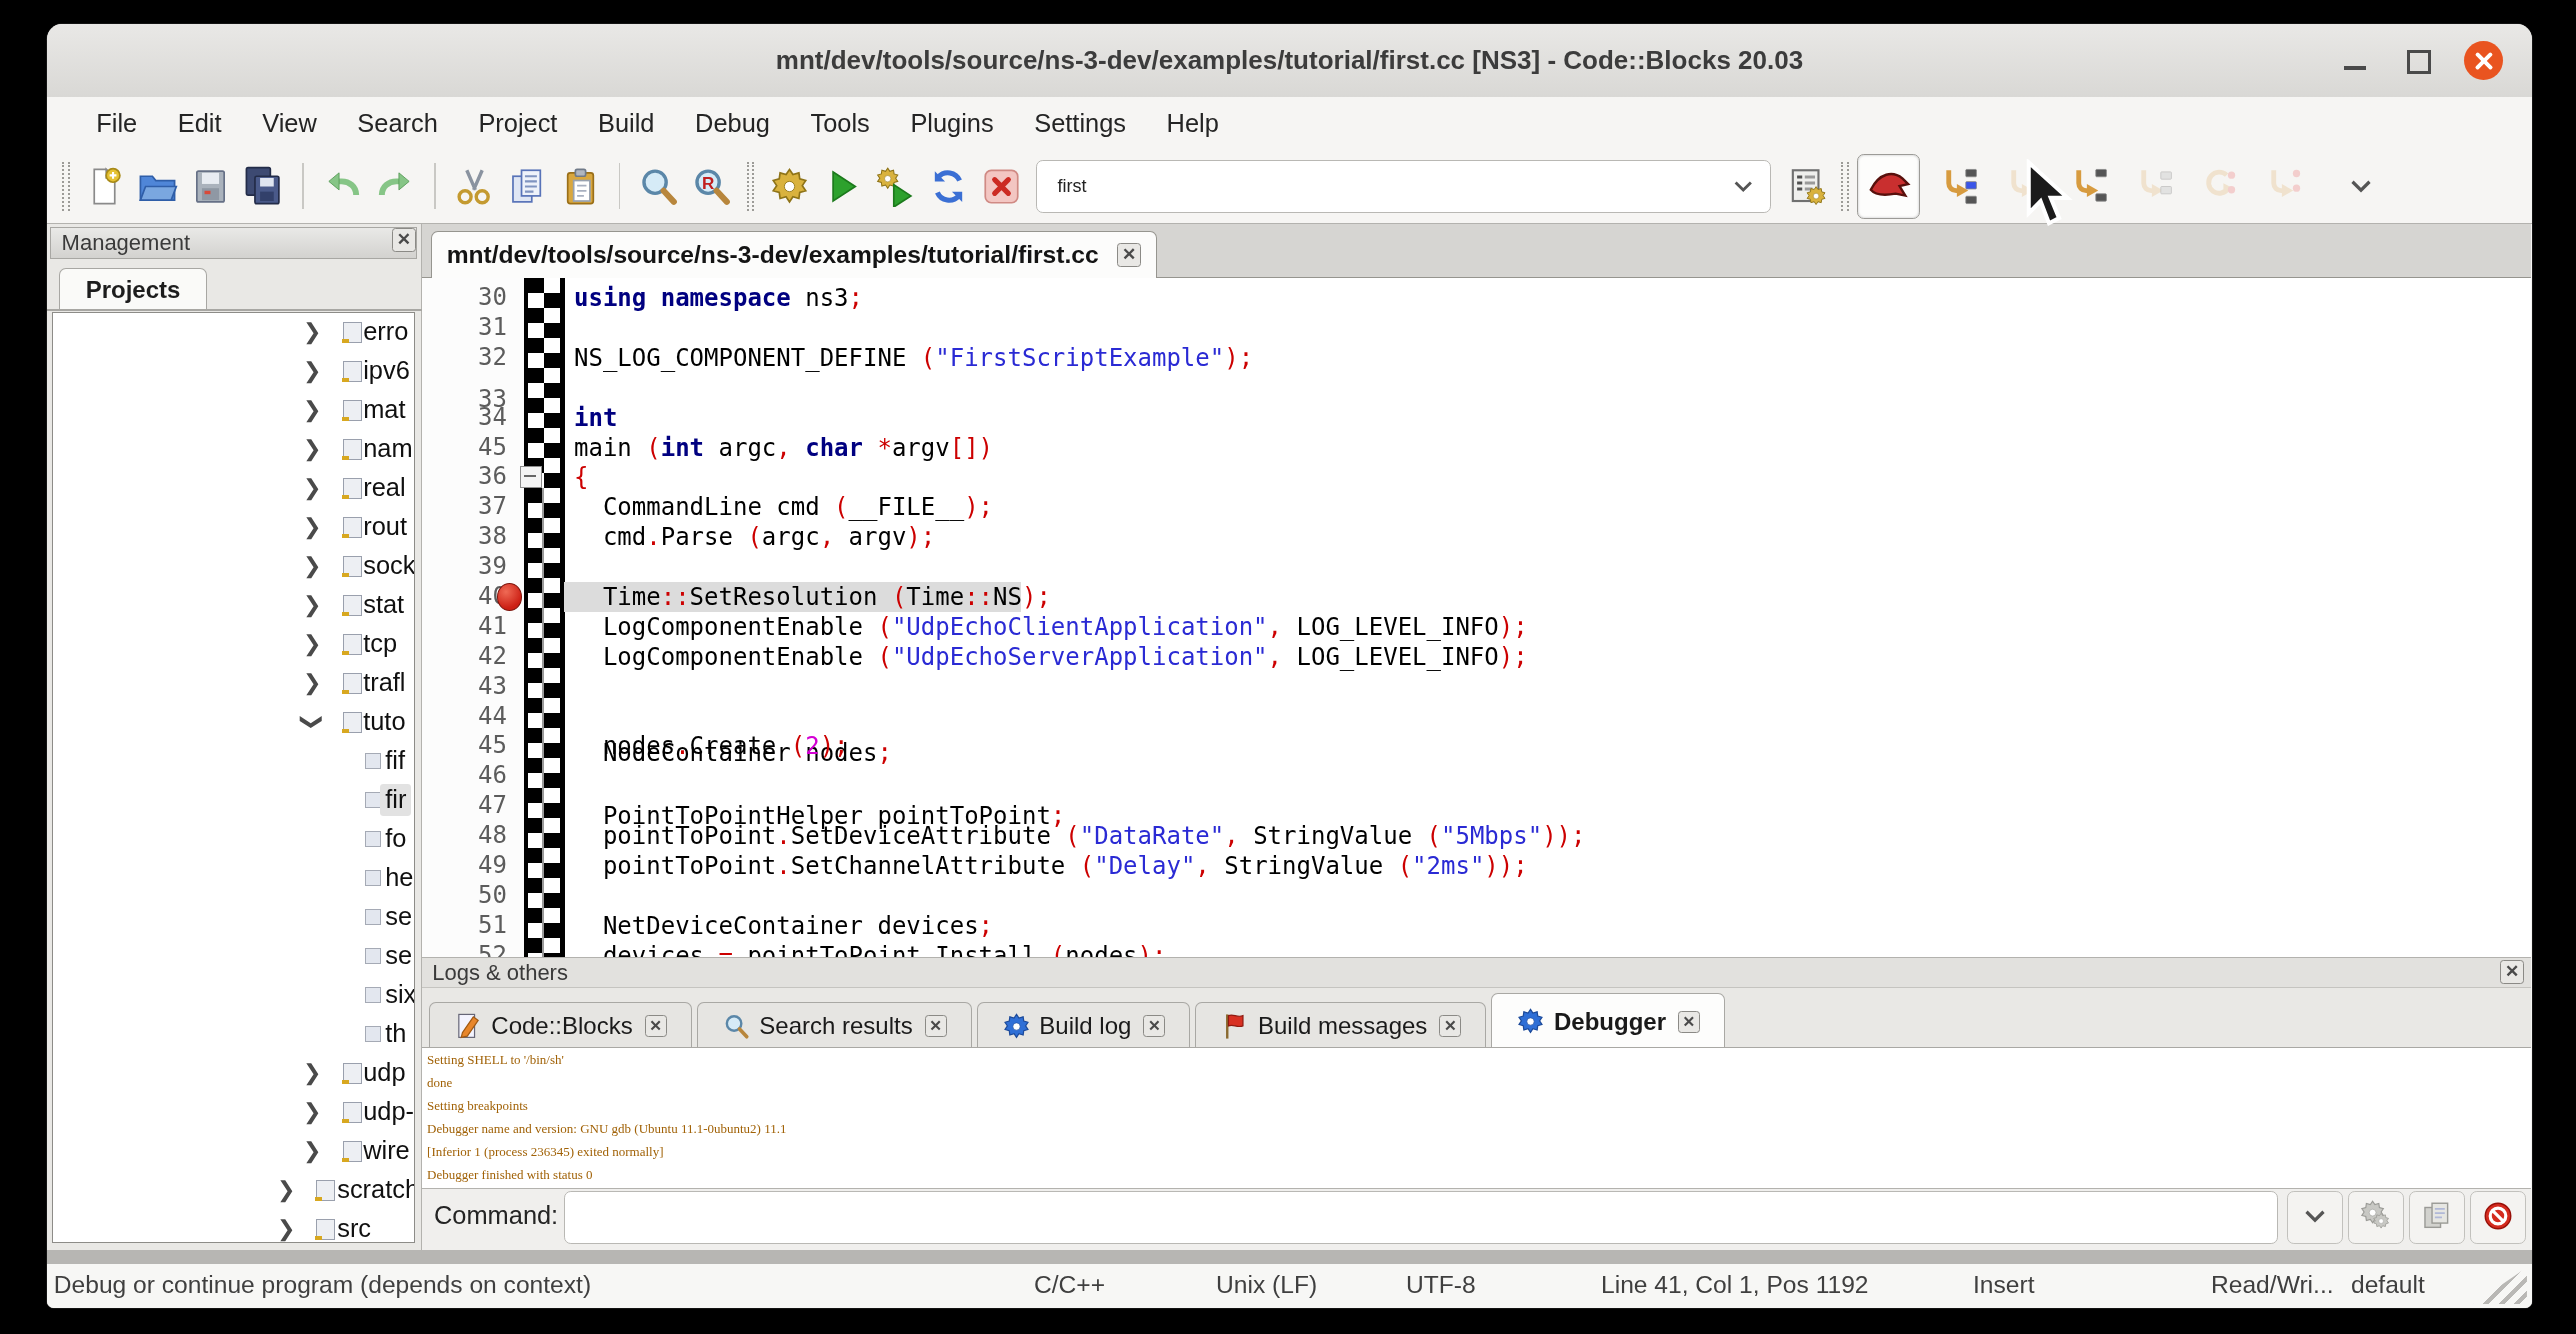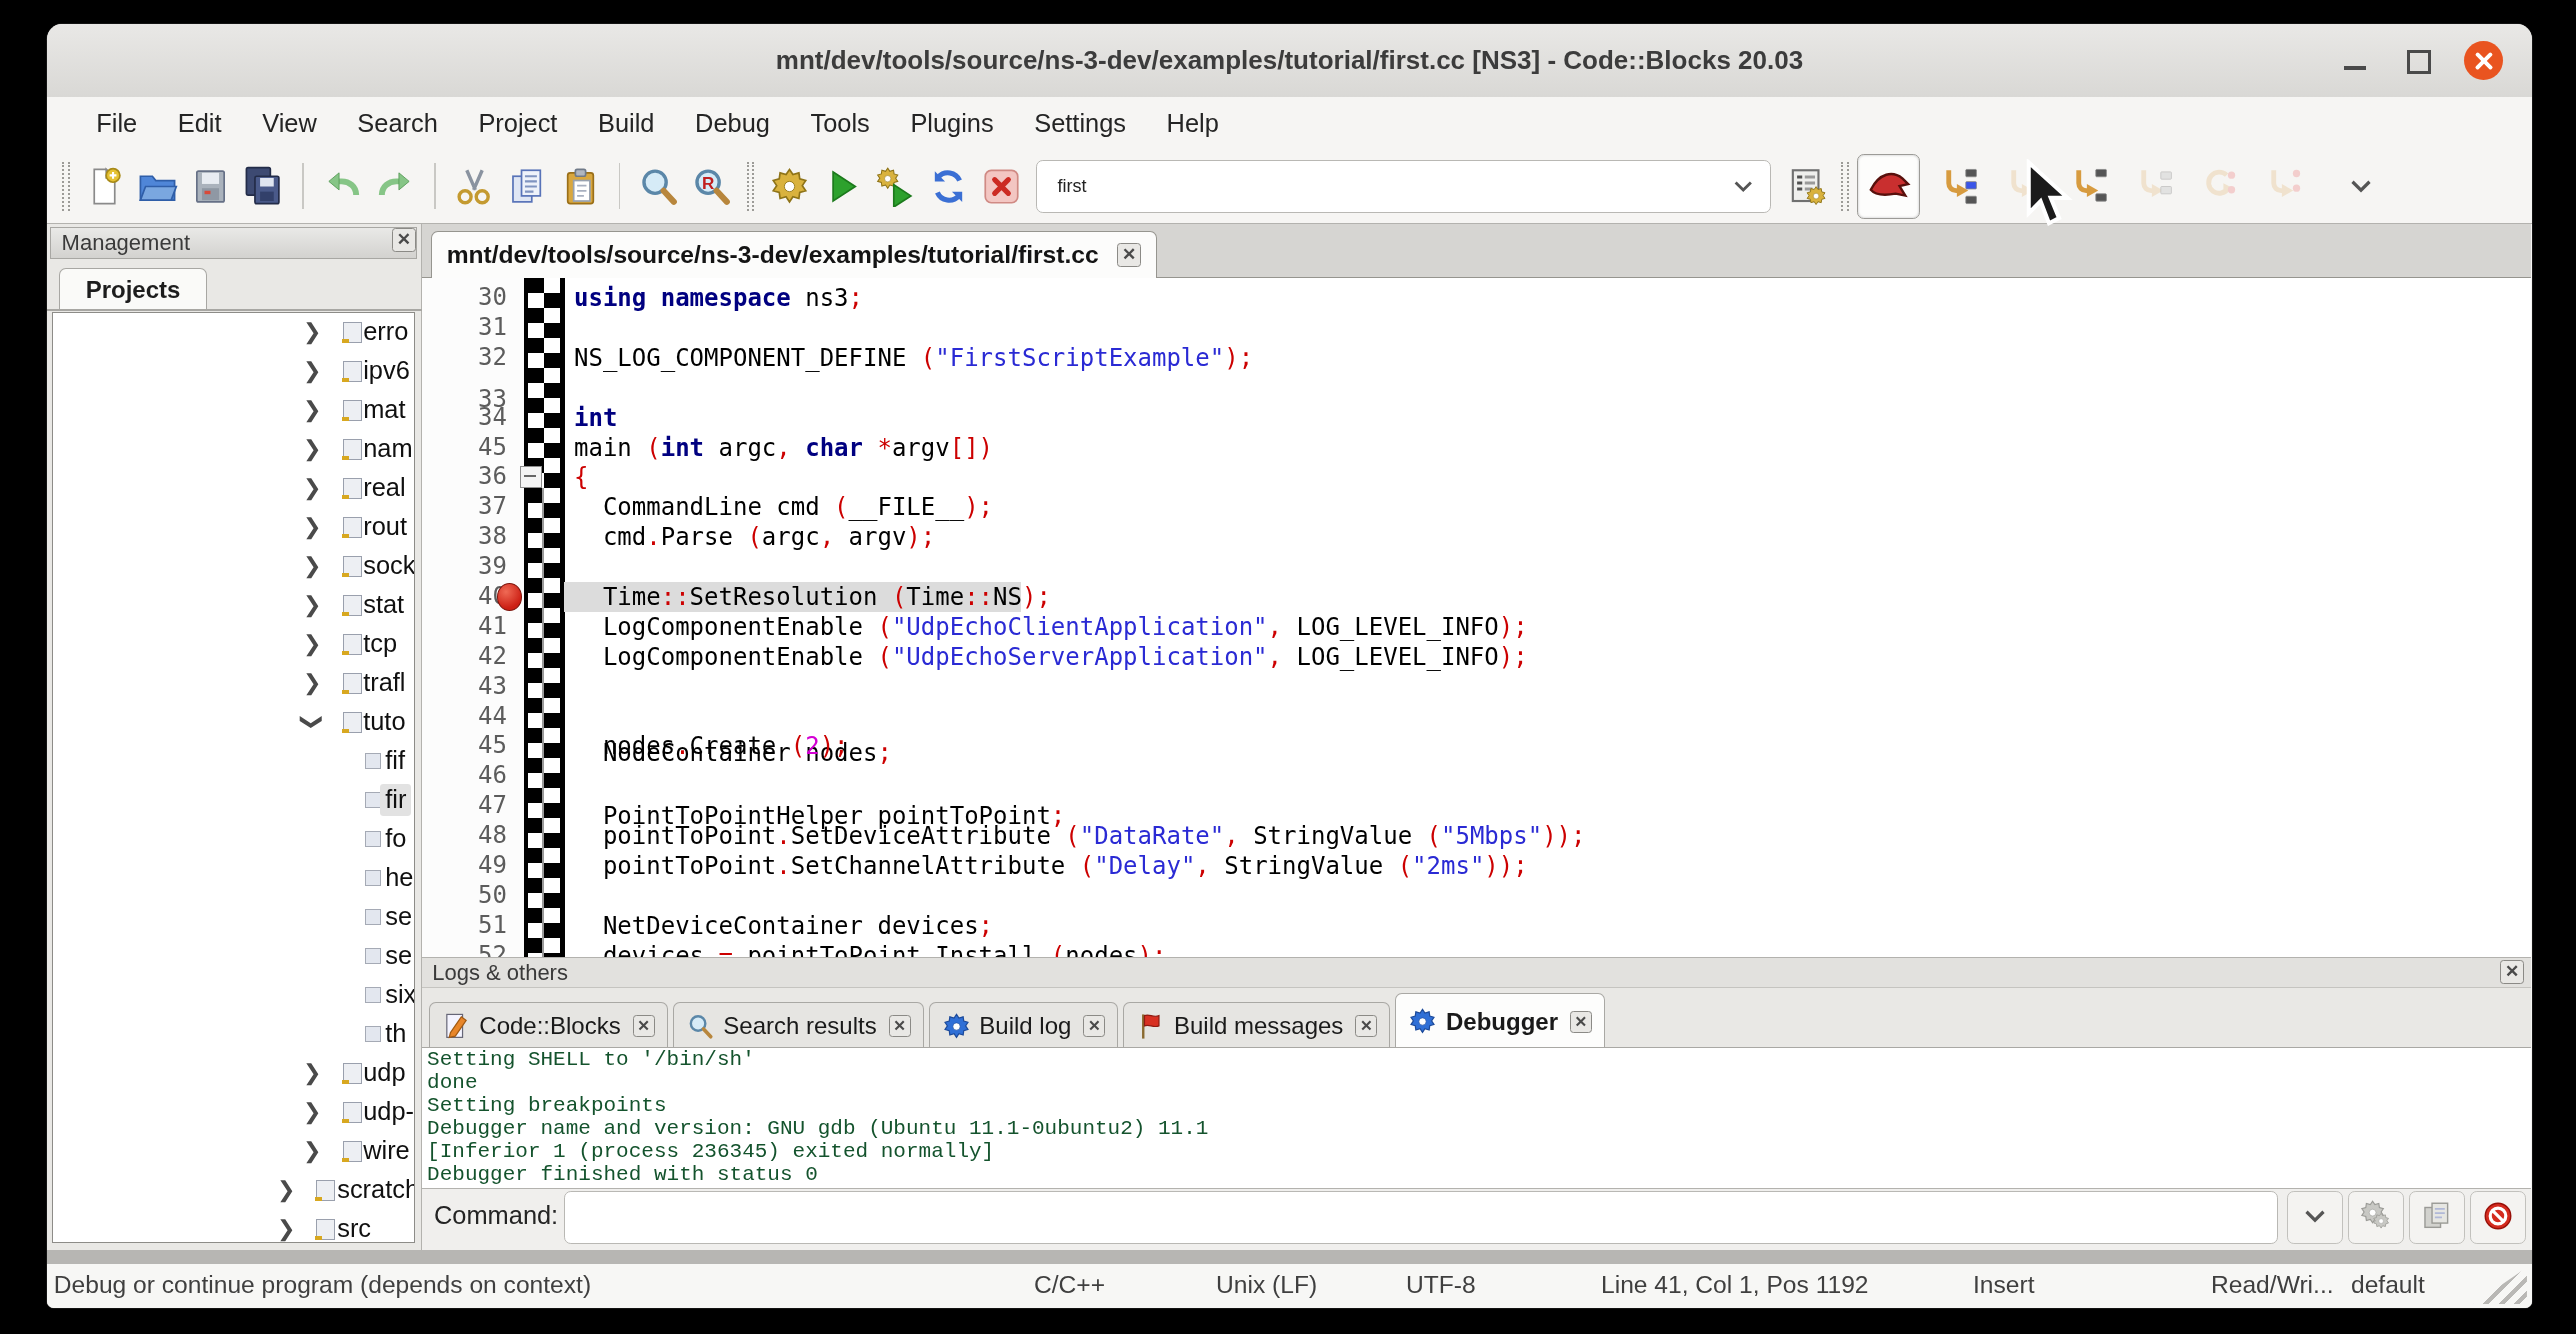"Code::Blocks" .ltab { padding: 0 12px -> 0 24px }
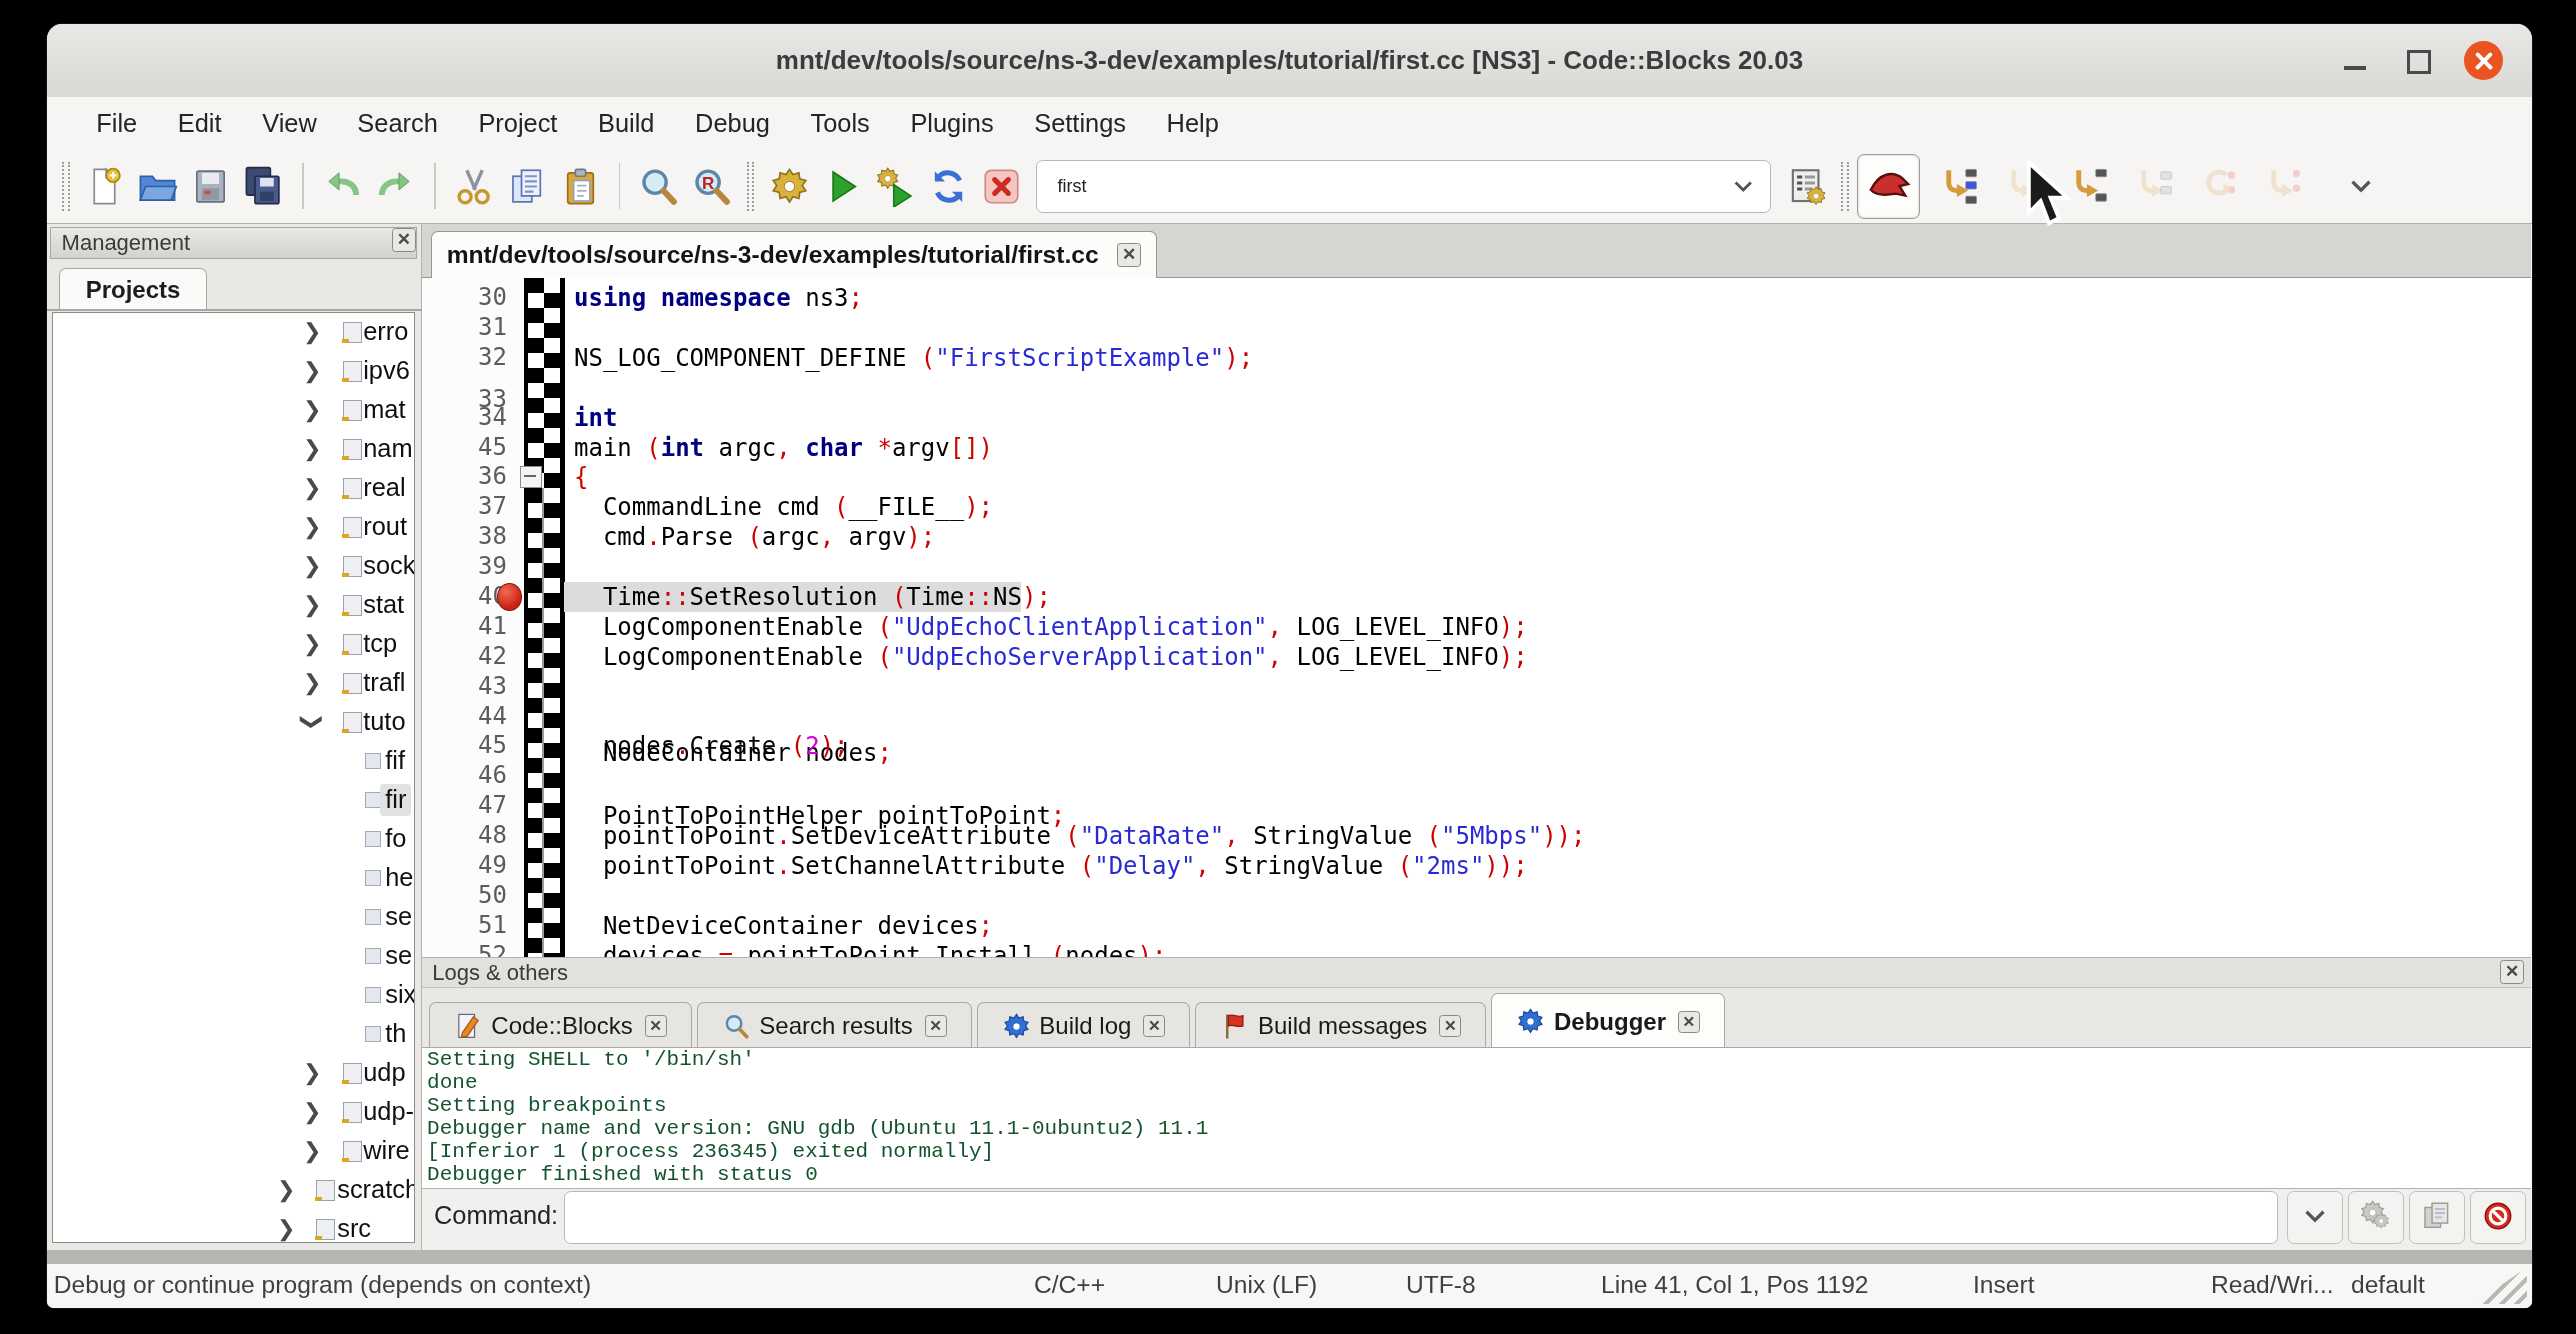"Setting SHELL to '/bin/sh'" .logline { color: #14532d -> #a16207; font-family: Liberation Mono, monospace -> Liberation Serif, serif; font-size: 21px -> 13px }
